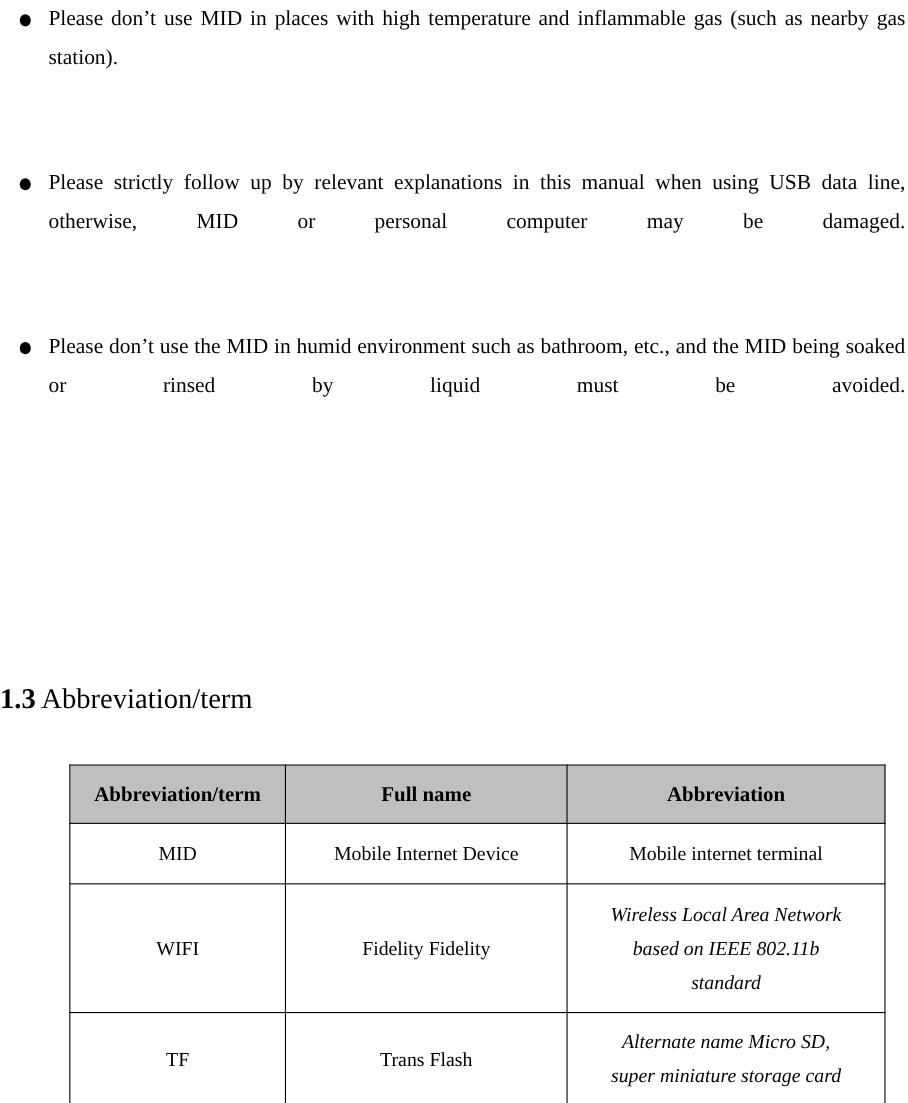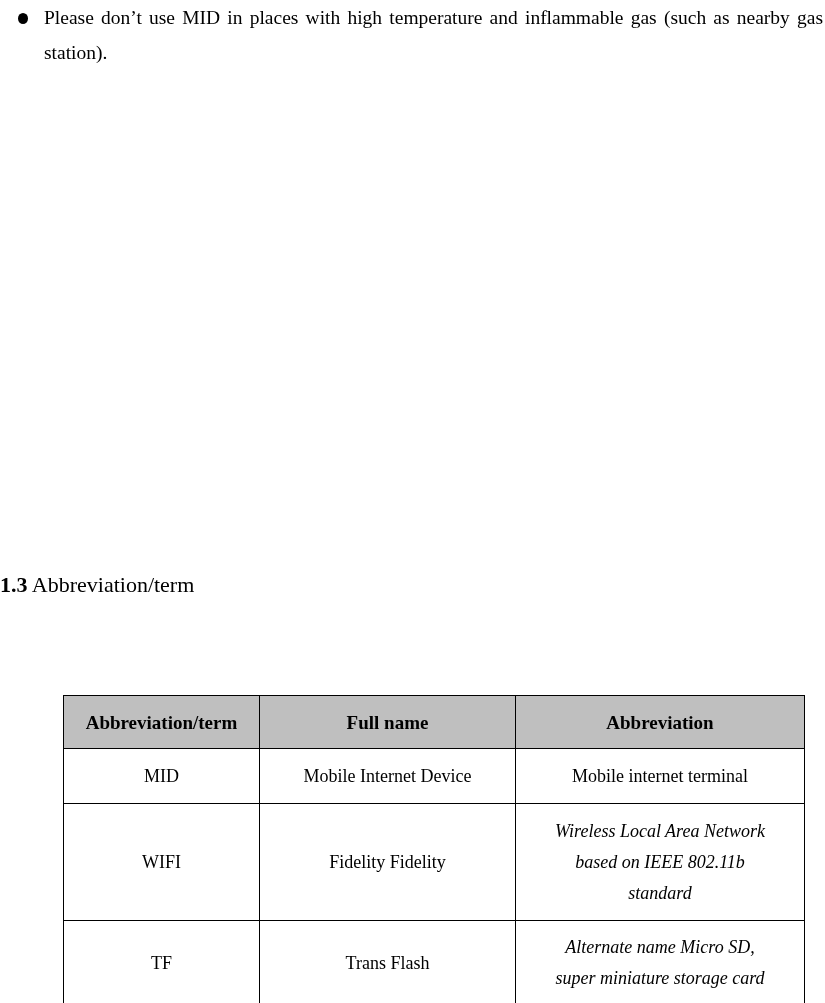"Please strictly follow up by" li.bullet-item { html: none -> <li> <span></span> <span>Please strictly follow up by relevant explanations in this manual when using USB data line, otherwise, MID or personal computer may be damaged.</span> </li> }
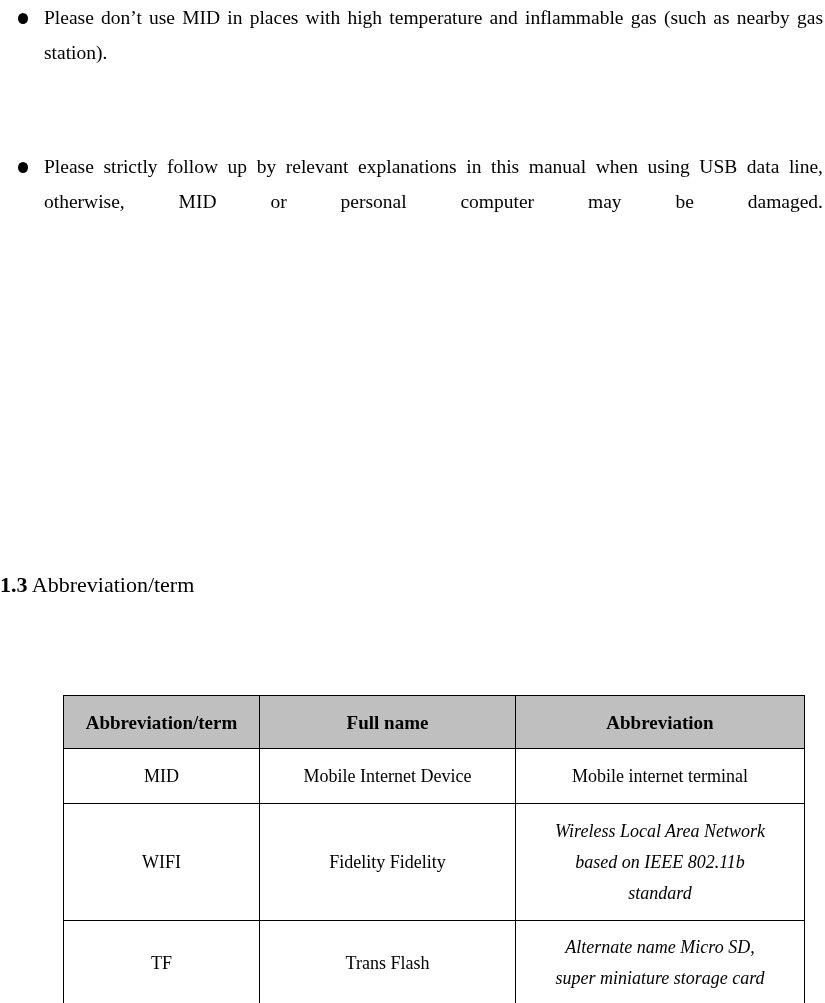"Please don’t use the MID" li.bullet-item { html: none -> <li> <span></span> <span>Please don’t use the MID in humid environment such as bathroom, etc., and the MID being soaked or rinsed by liquid must be avoided.</span> </li> }
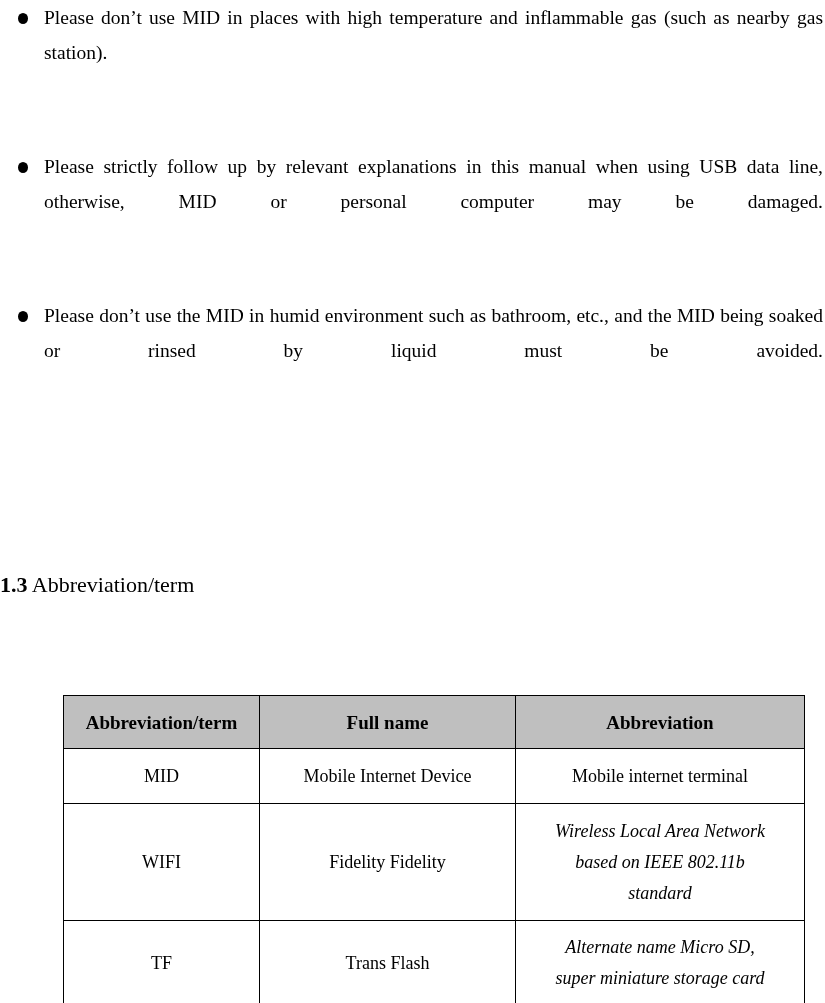"1.3 Abbreviation/term" .section-heading { font-size: 22px -> 26px; top: 565px -> 616px }
